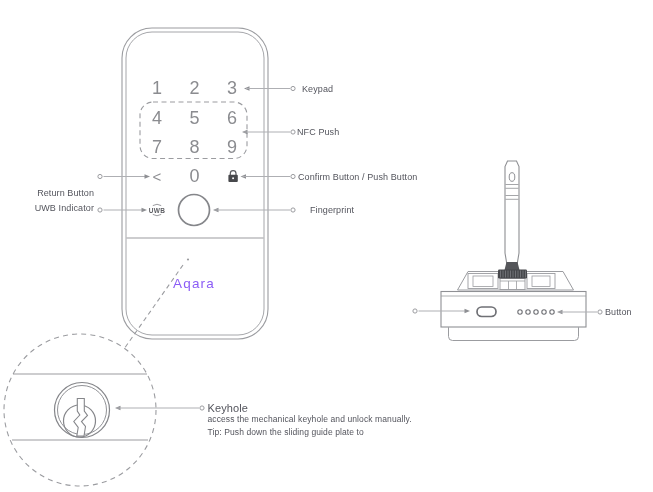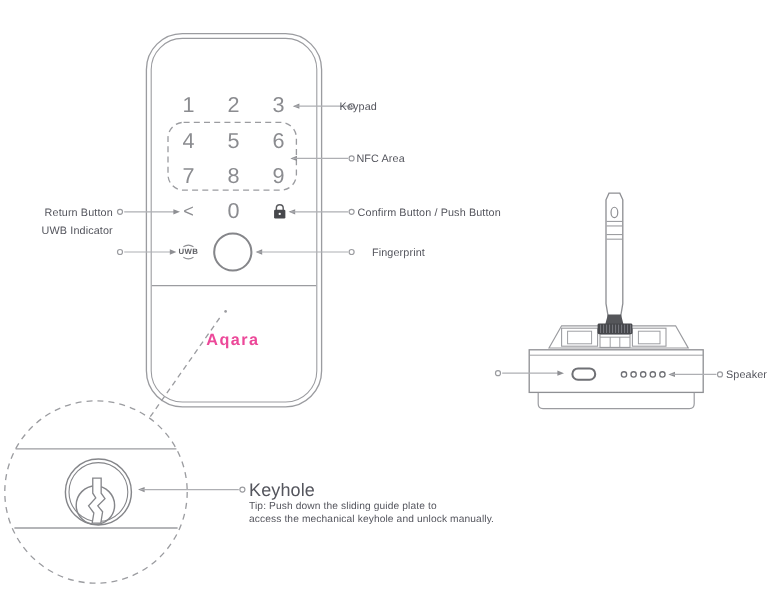"Keypad" div.lbl { left: 283px -> 302px }
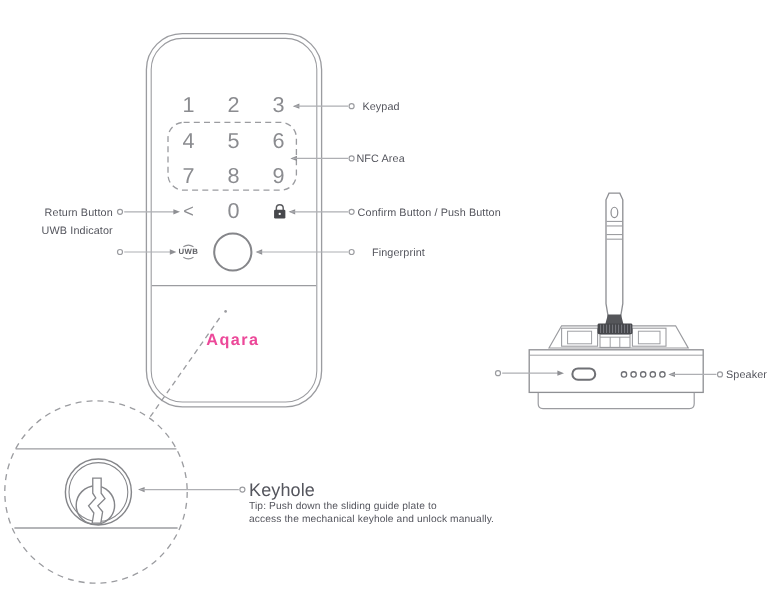"NFC Area" div.lbl { text: Area -> Push }
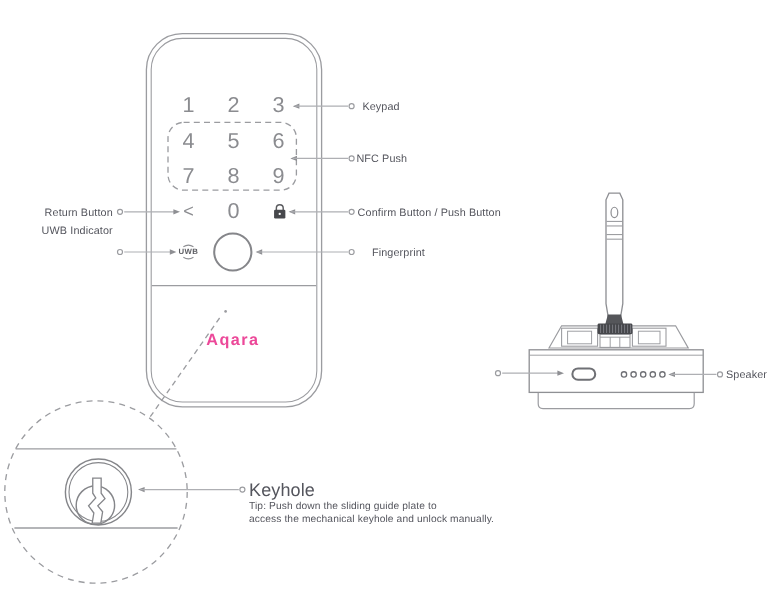"Return Button" .lbl-r { margin-top: none -> 16px }
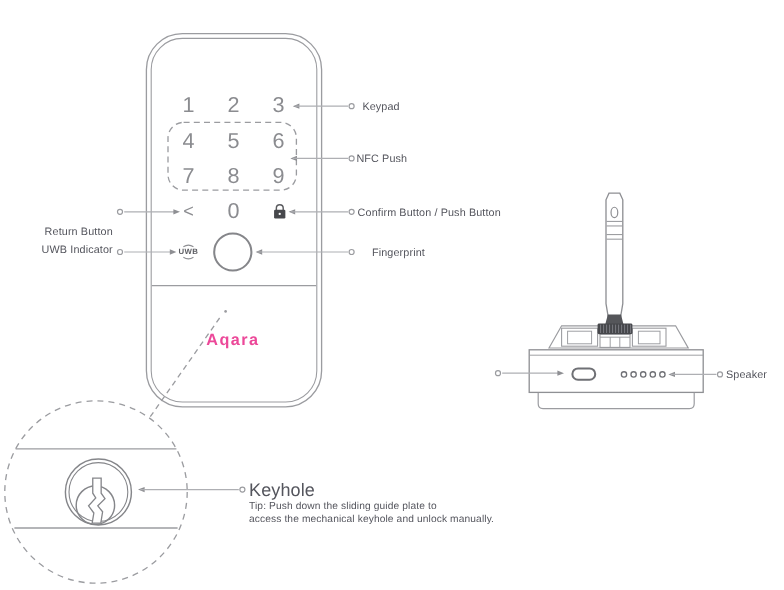"Aqara" .logo { color: #ec4899 -> #8b5cf6; font-weight: 700 -> 400 }
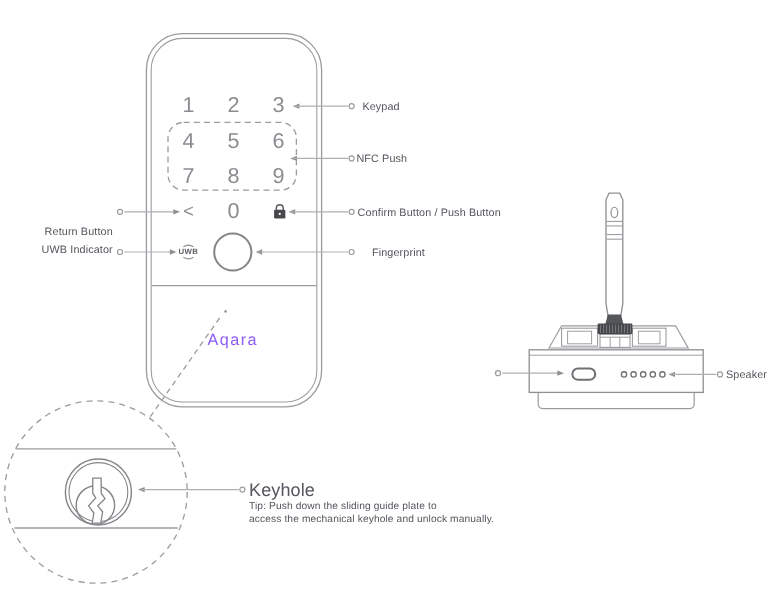"Speaker" div.lbl { text: Speaker -> Button }
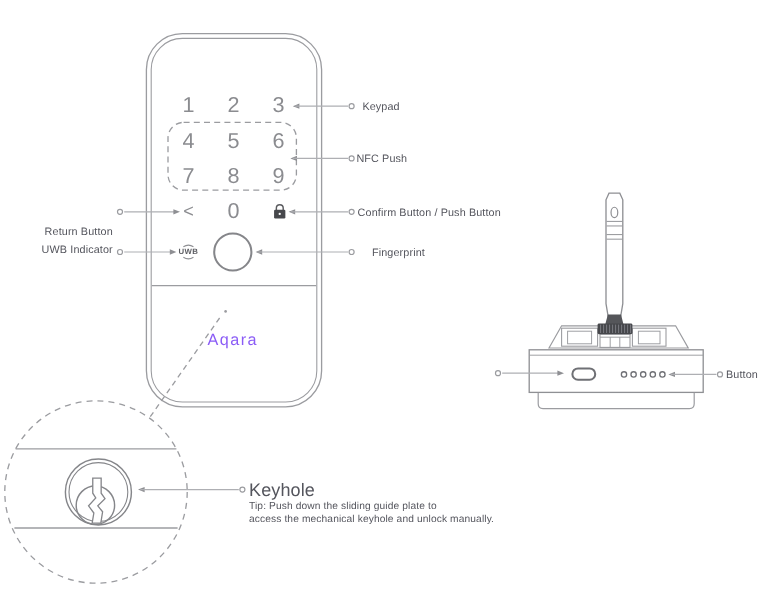"Keyhole" .kh-title { font-size: 15px -> 11px }
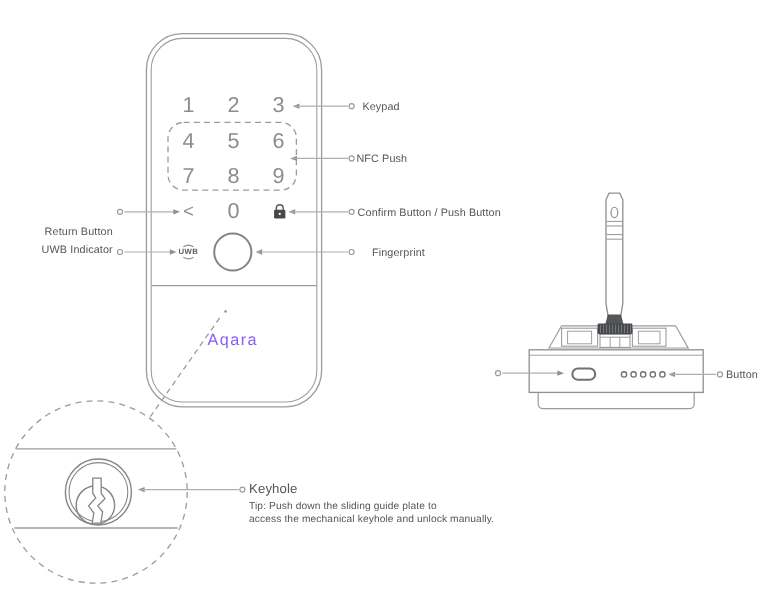"Tip: Push down the sliding" div.tip-line { order: before "access the mechanical keyhole and" -> after "access the mechanical keyhole and" }
